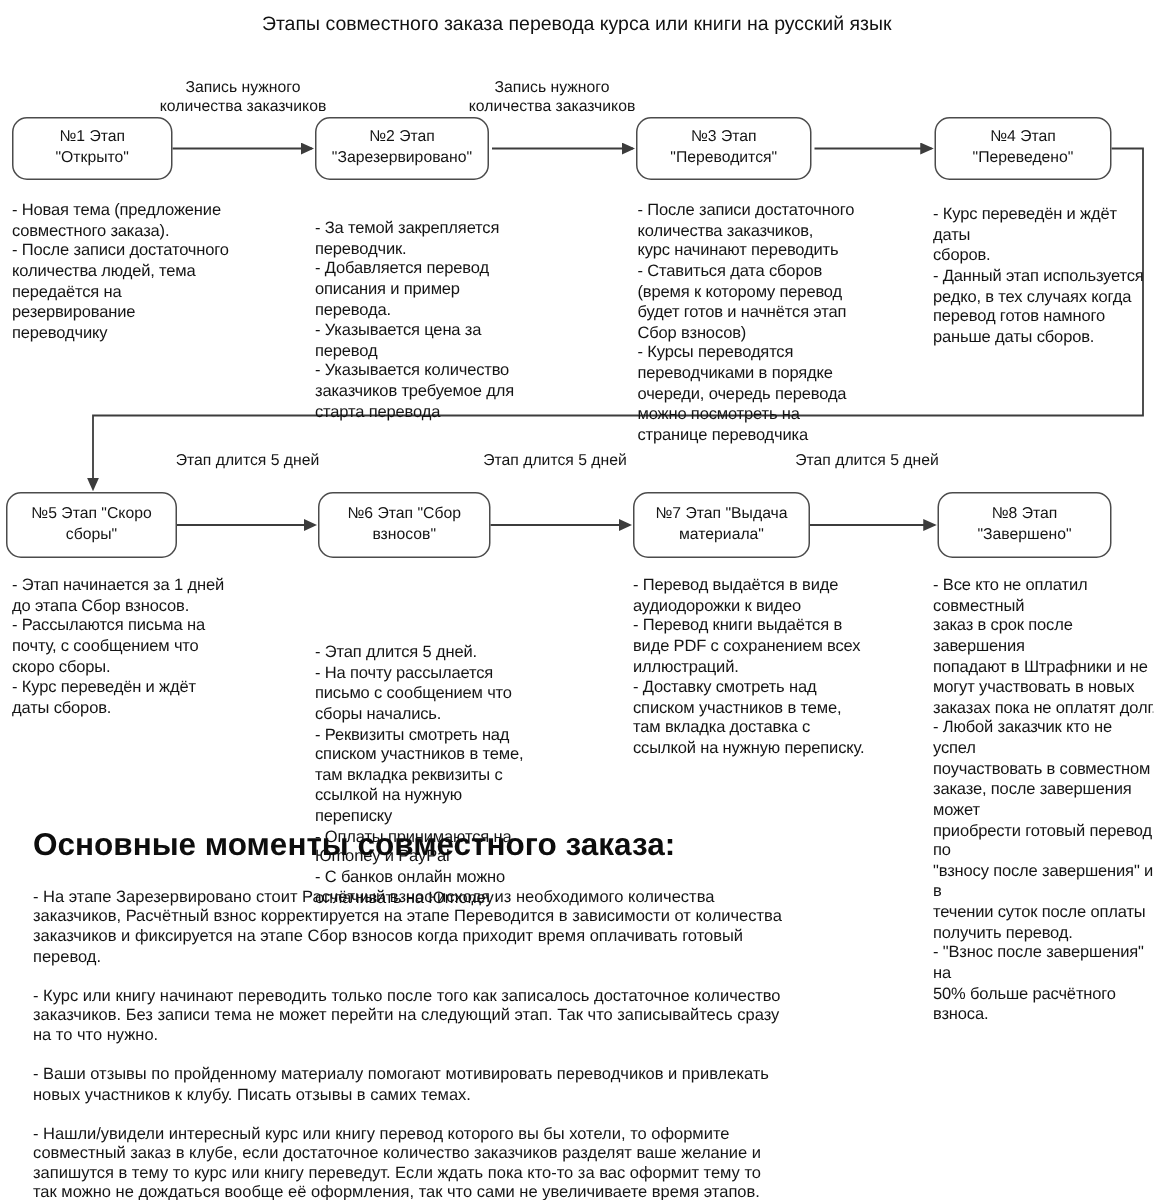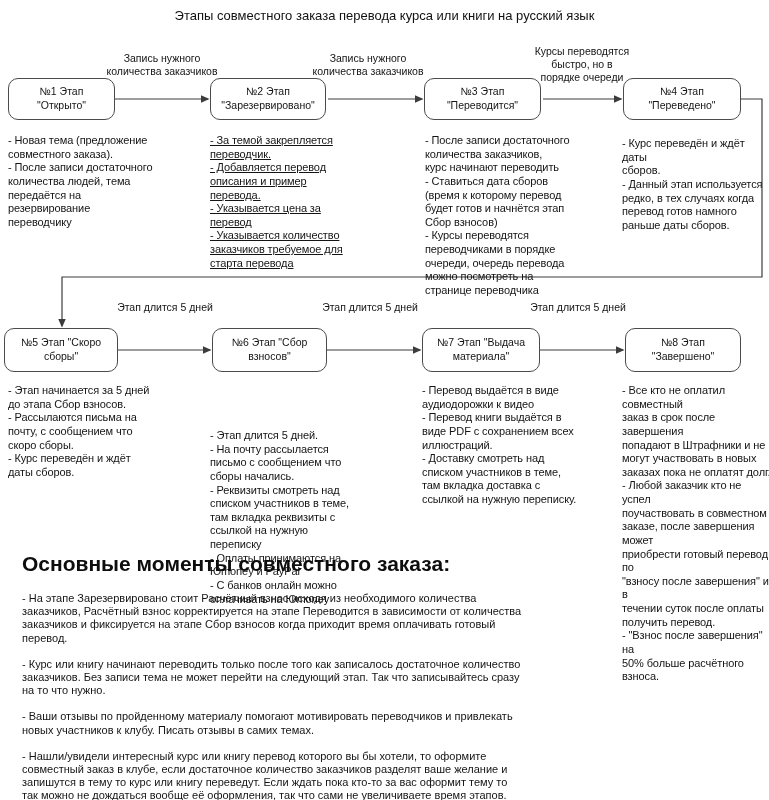"Курсы переводятся" div.alabel { html: <div>Курсы переводятся быстро, но в порядке очереди</div> -> none }
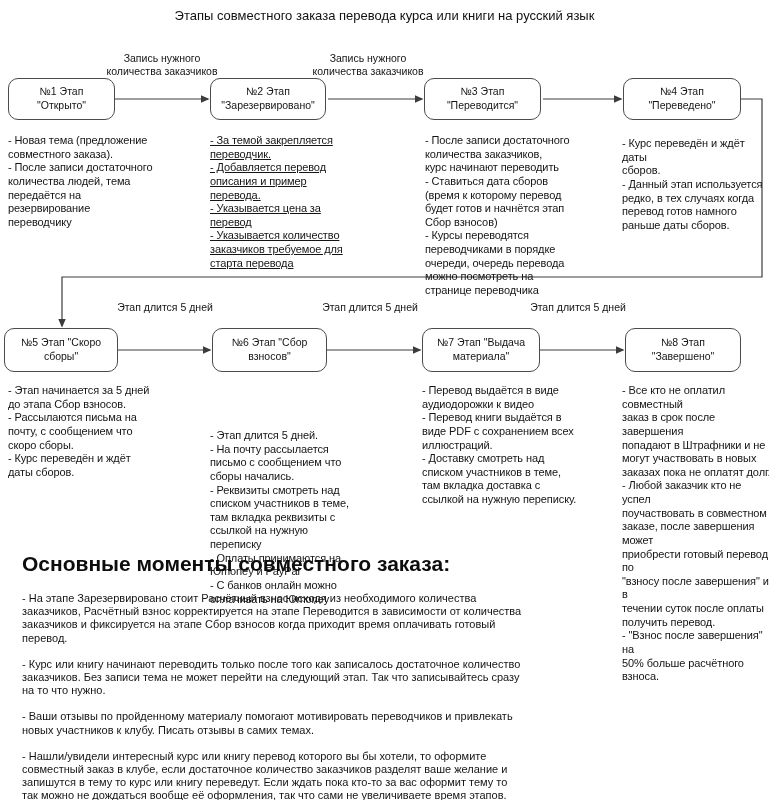"- За темой закрепляется" .d2 { text-decoration: underline -> none; top: 134px -> 146px }
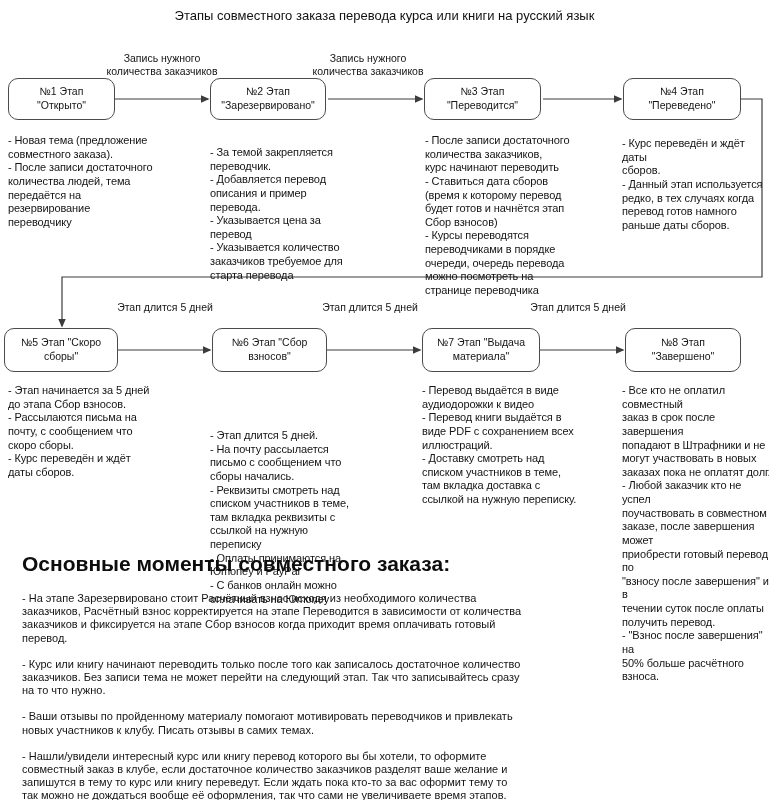"- Этап начинается за 5" div.desc { text: 5 -> 1 }
